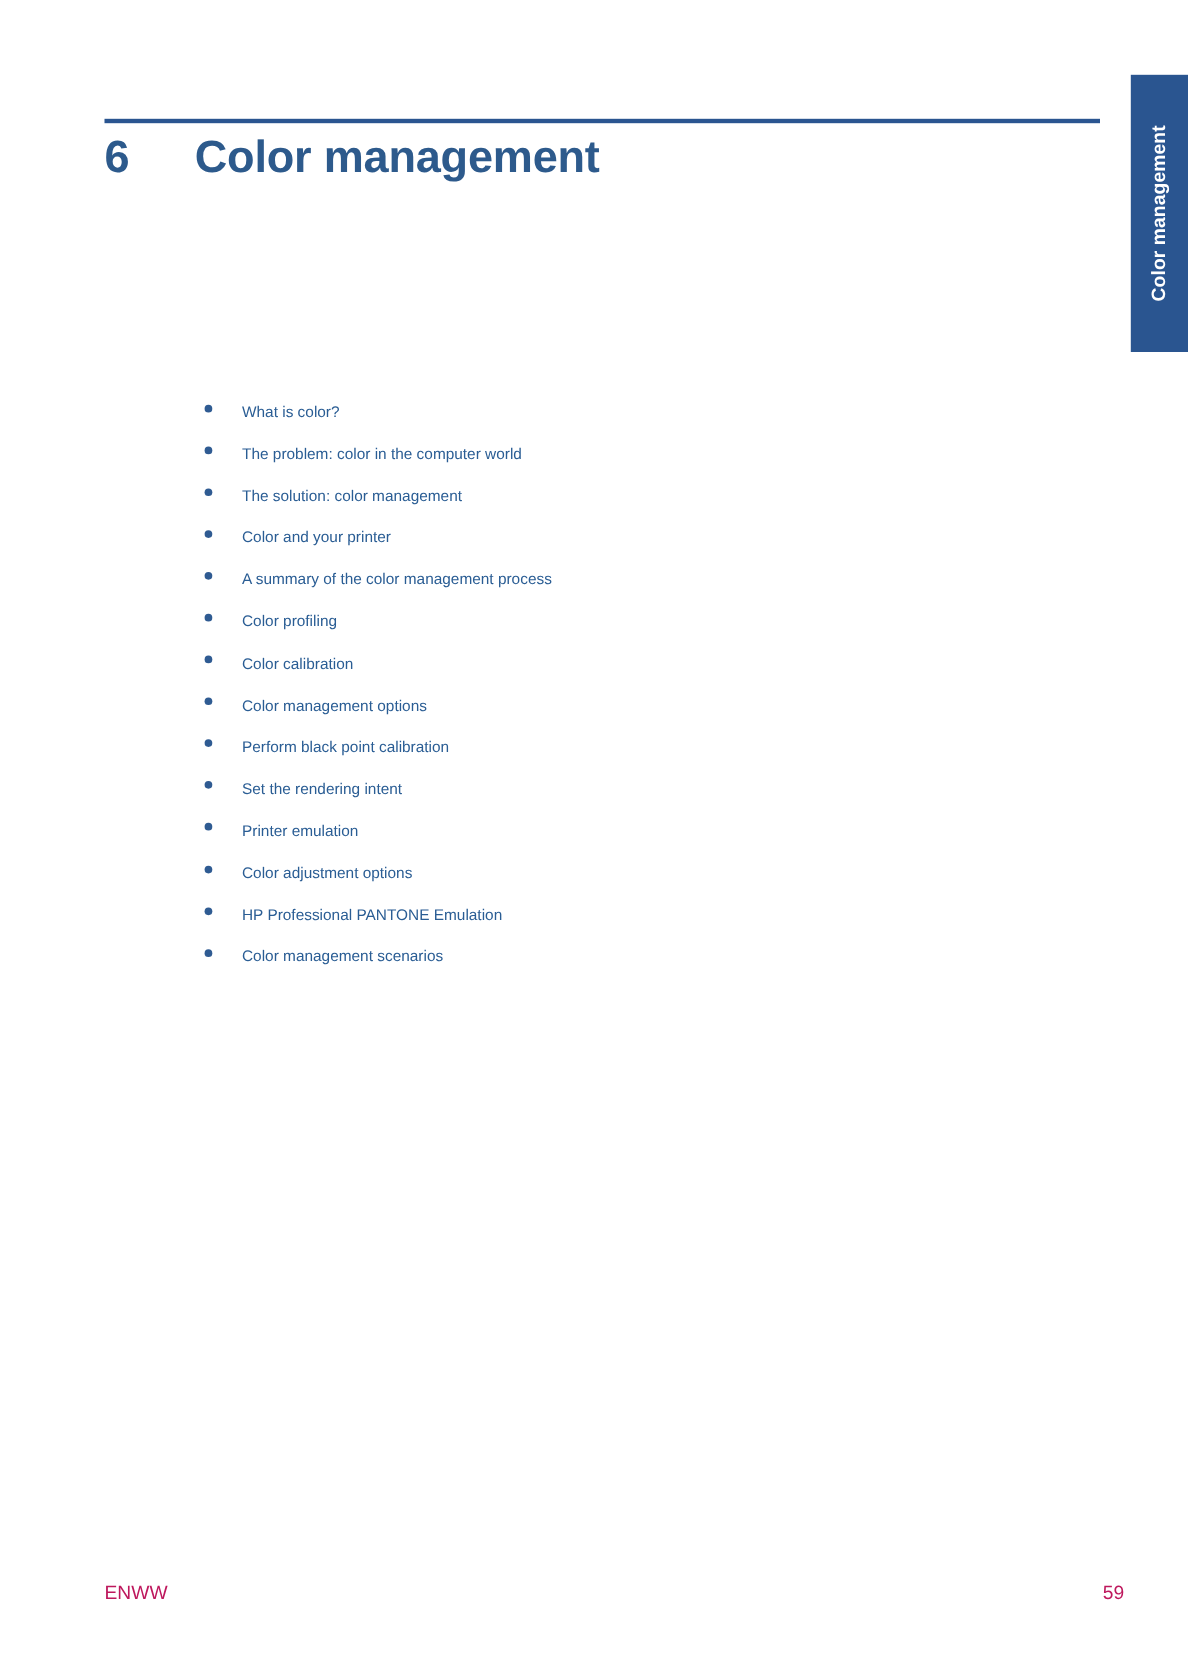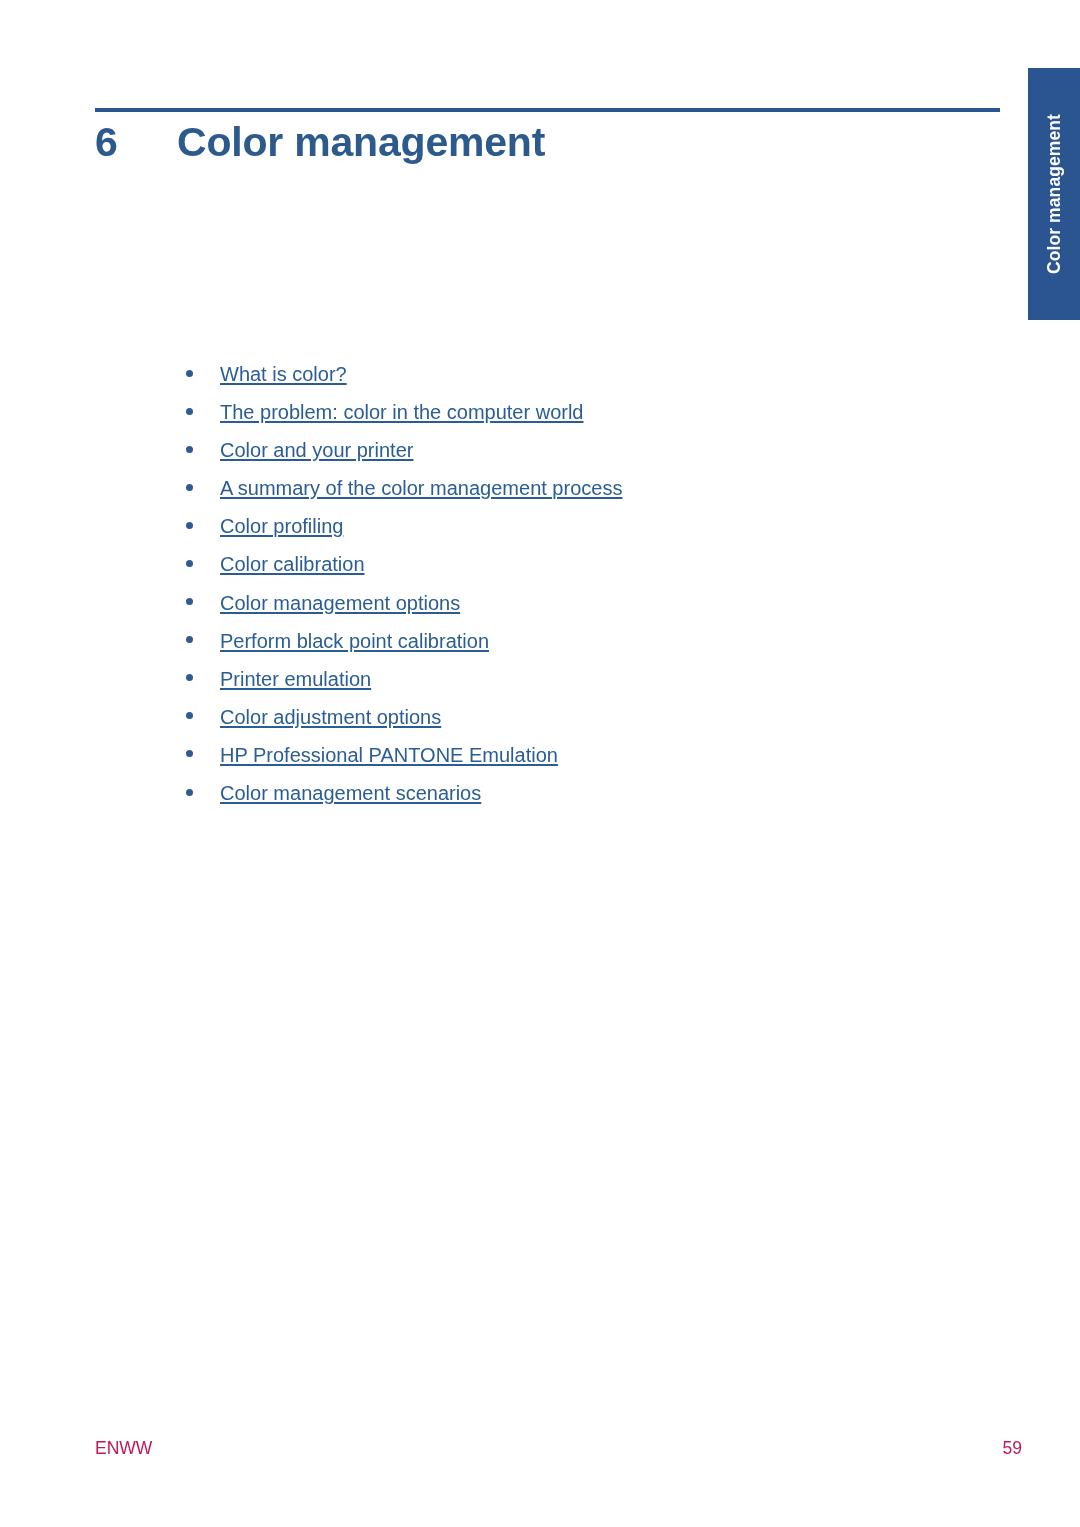"What is color?" .toc-link { font-size: 20px -> 14px; text-decoration: underline -> none }
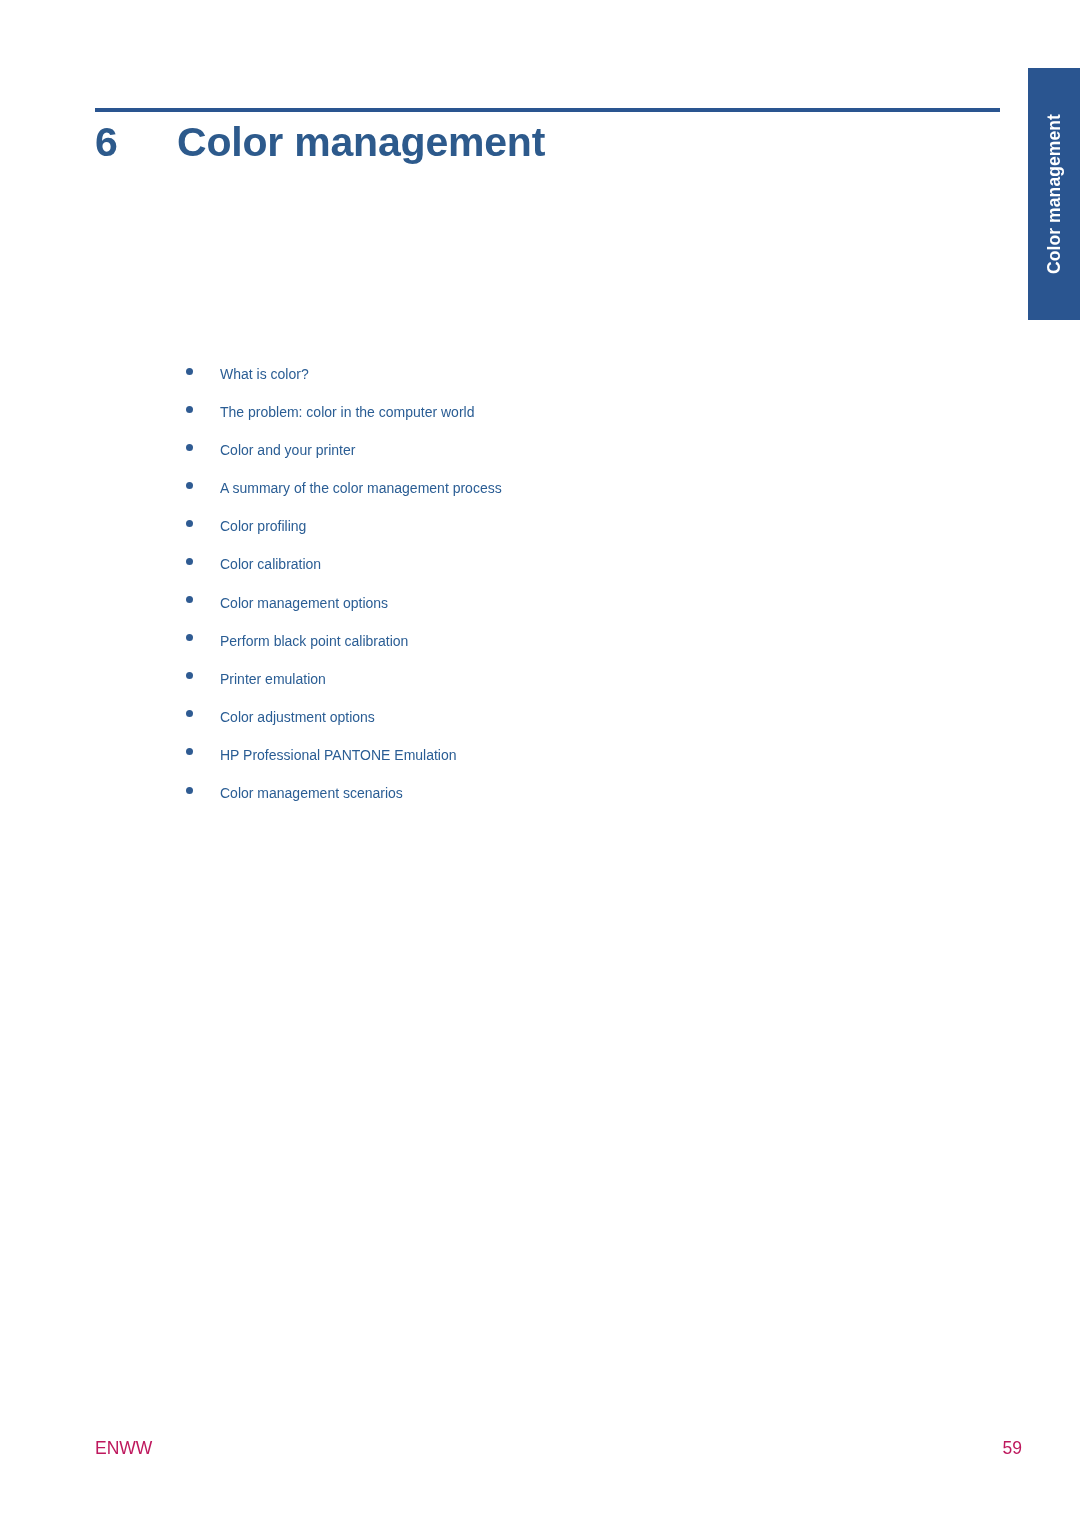"The solution: color management" div.toc-item { html: none -> <div> <span></span> <a>The solution: color management</a> </div> }
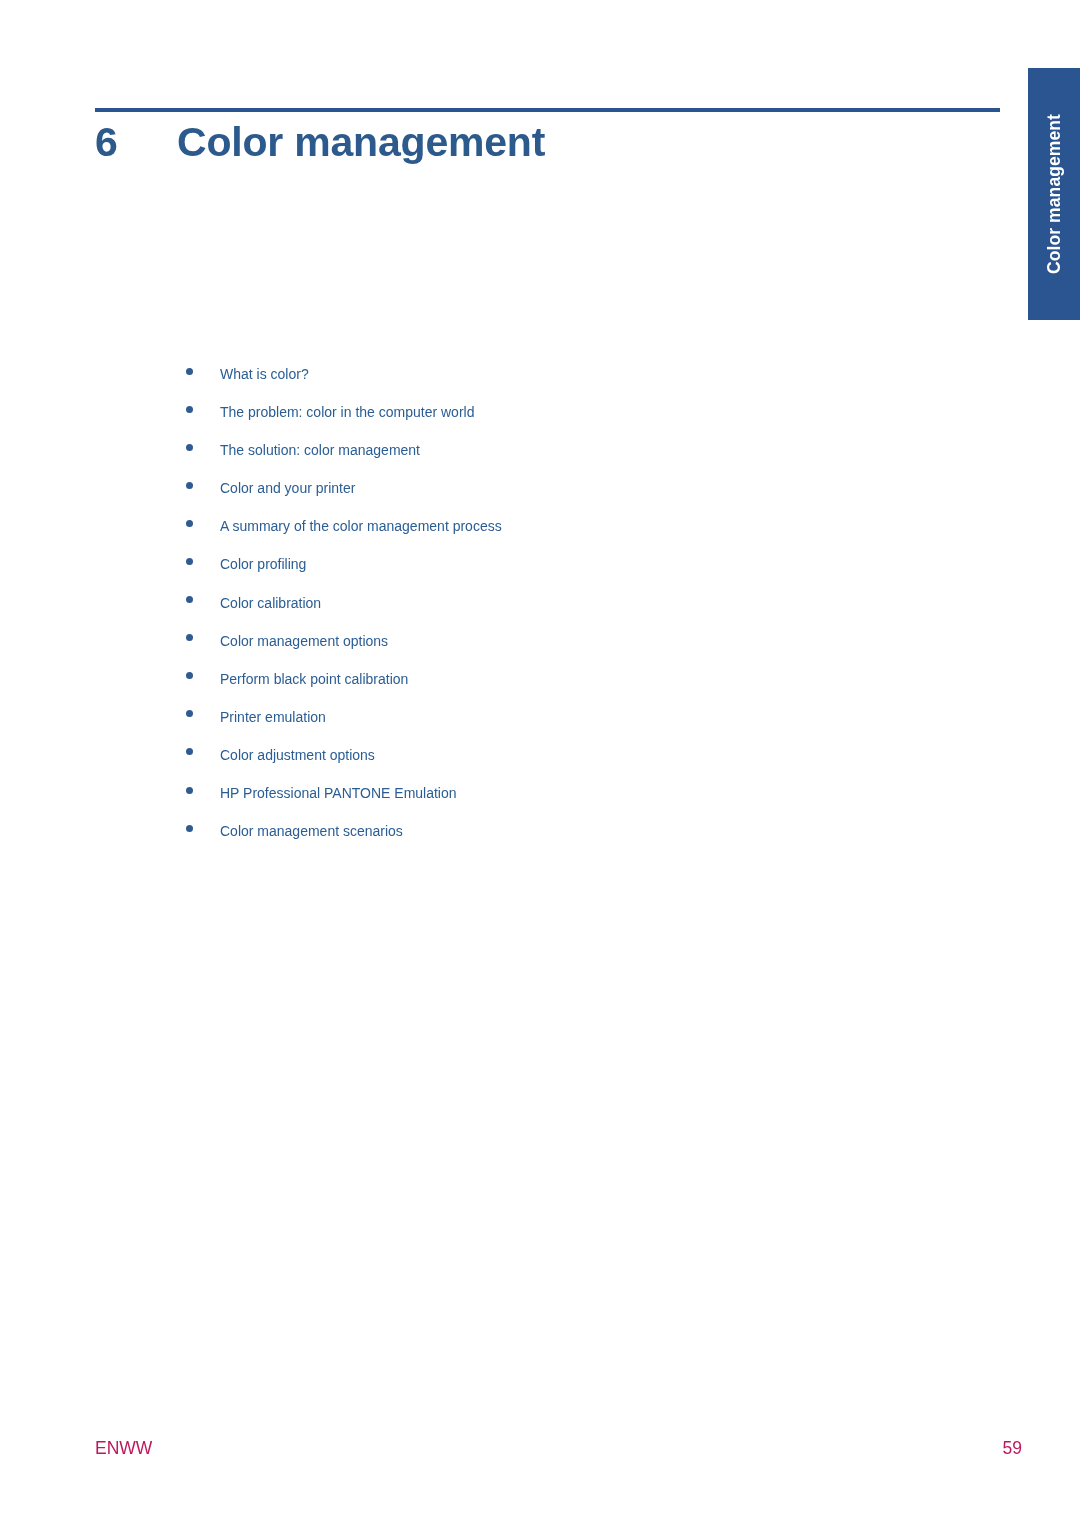"Set the rendering intent" div.toc-item { html: none -> <div> <span></span> <a>Set the rendering intent</a> </div> }
